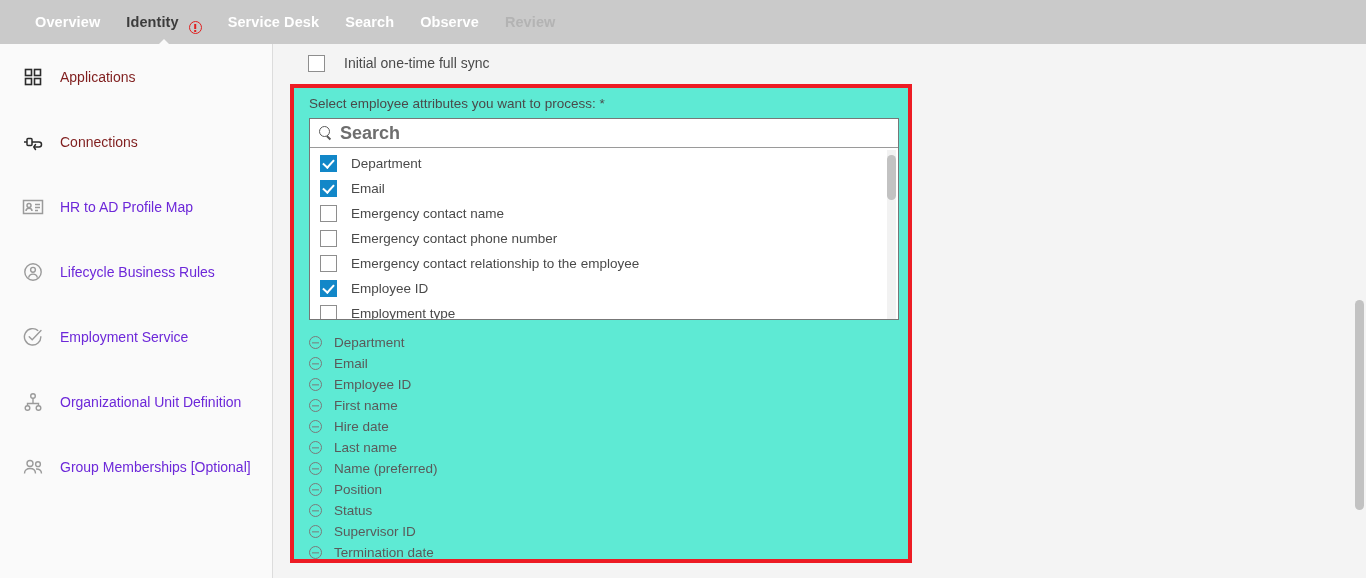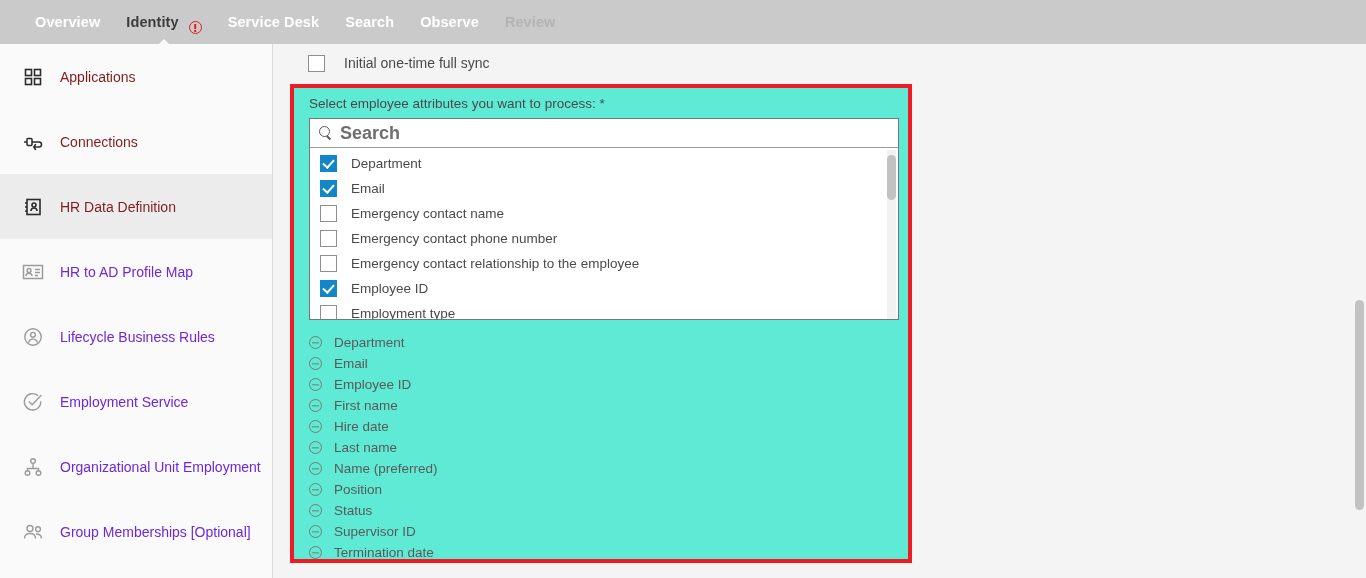"HR Data Definition" div.side-item { html: <div> <span> <svg> <rect></rect> <path></path> <circle></circle> <path></path> </svg> </span> <span>HR Data Definition</span> </div> -> none }
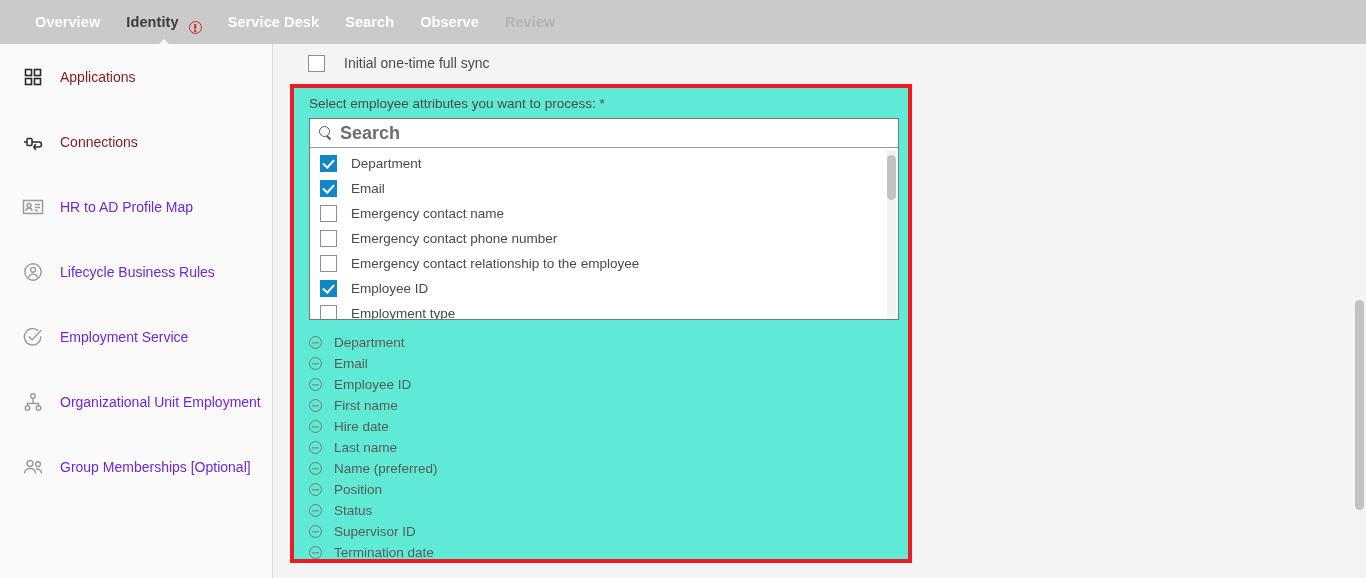"Organizational Unit Employment" span.side-label { text: Employment -> Definition }
